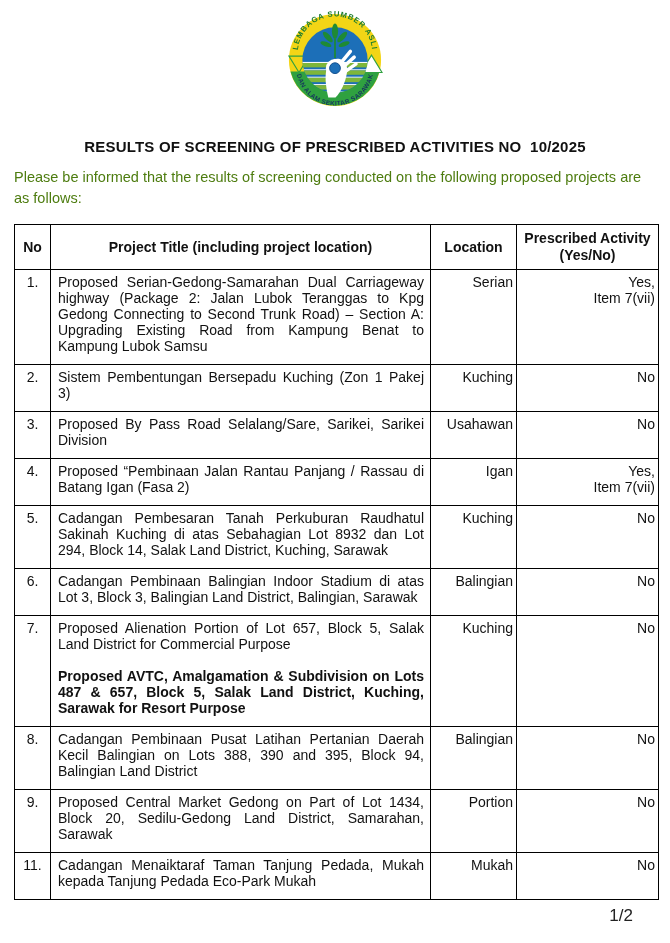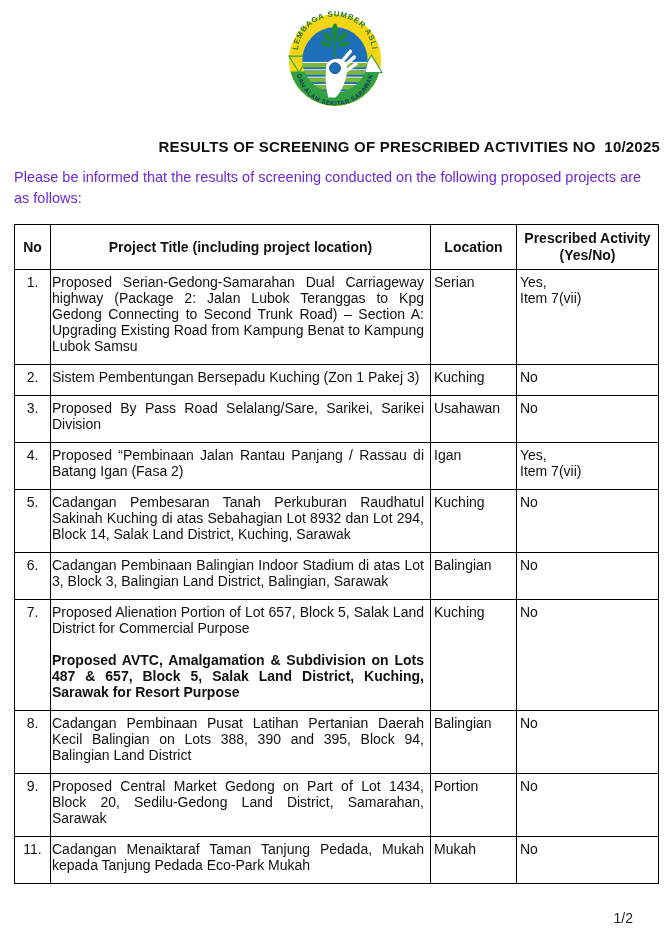"RESULTS OF SCREENING OF PRESCRIBED" .doc-title { text-align: right -> center }
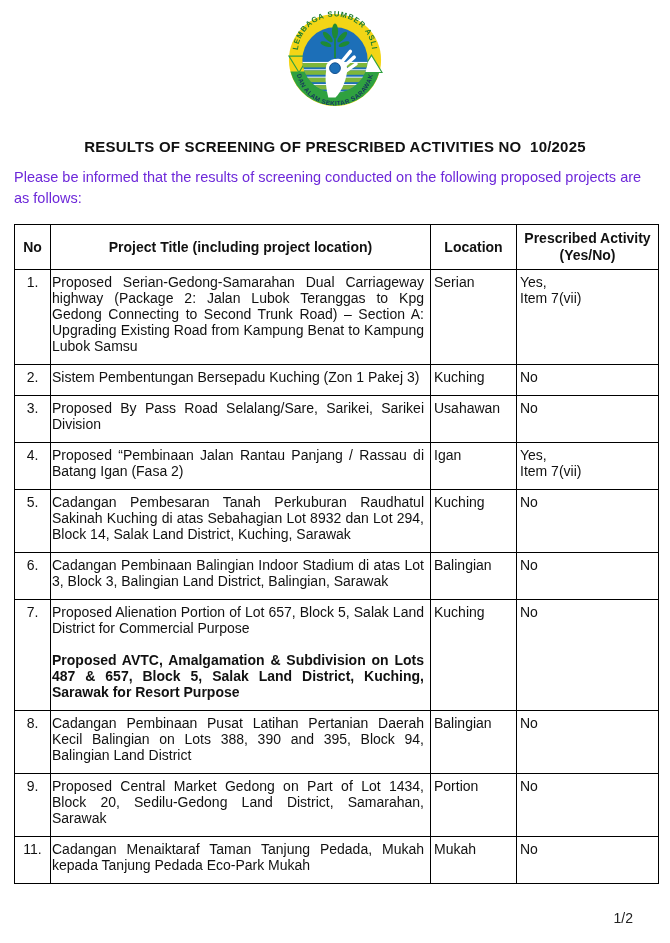"Please be informed that the" .intro { color: #6d28d9 -> #4d7c0f }
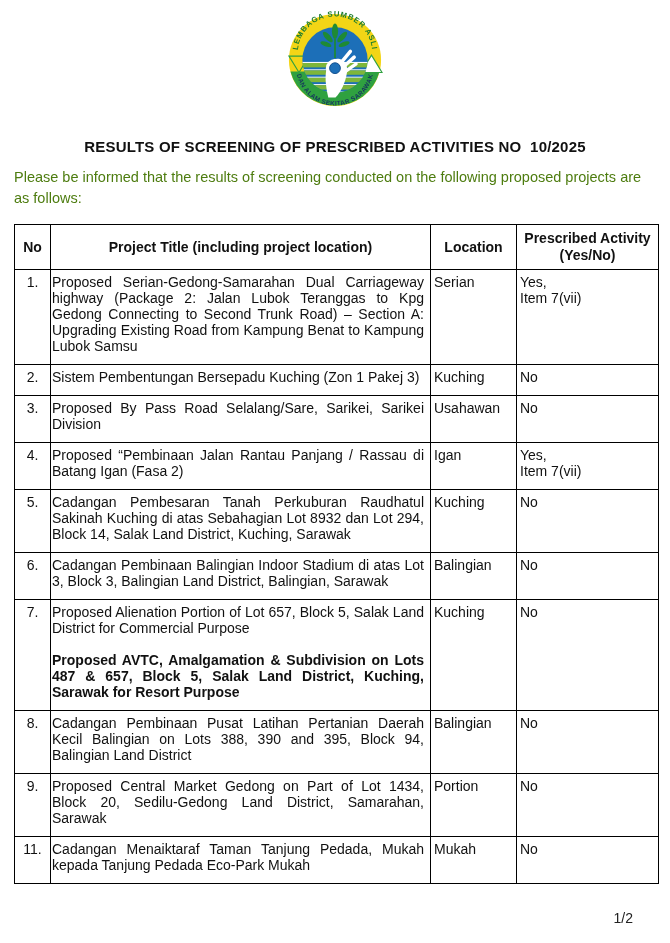"Proposed Serian-Gedong-Samarahan Dual" td.cell-title { padding: 4px 6px 10px 1px -> 4px 6px 10px 7px }
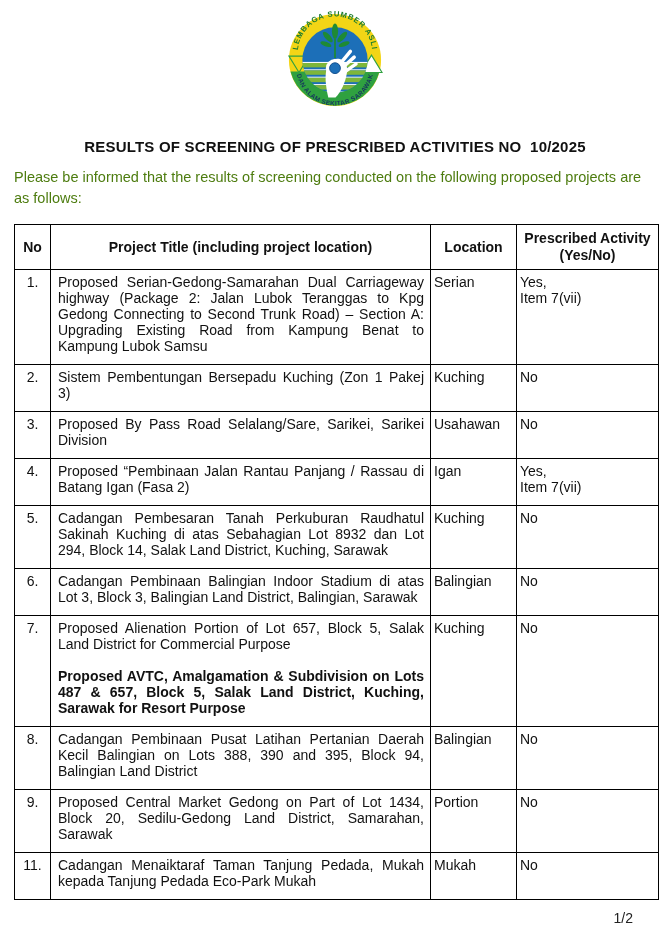"Serian" td.cell-loc, td.cell-pa { text-align: left -> right }
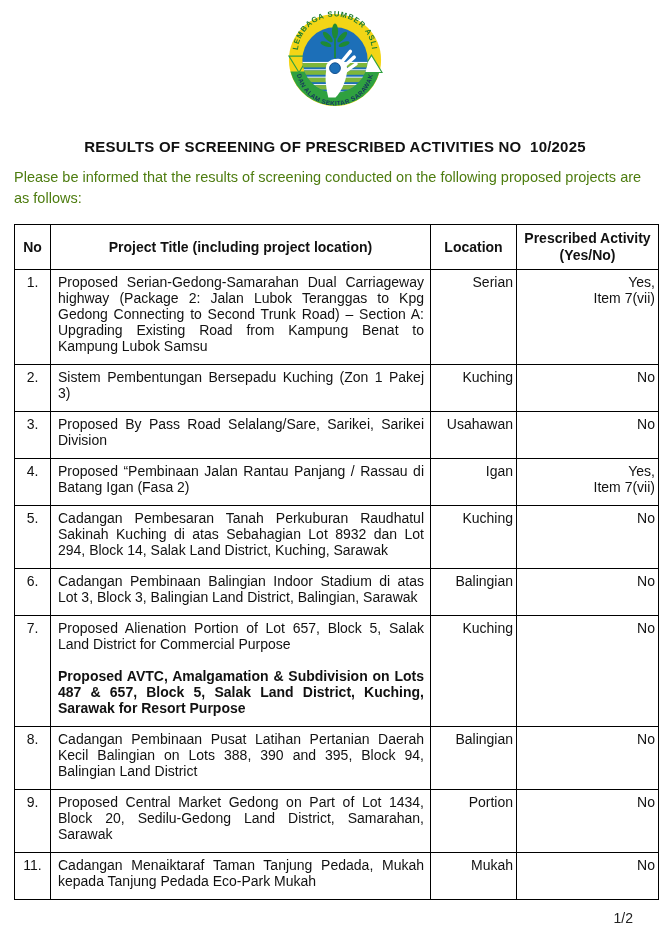"1/2" .page-number { font-size: 14px -> 17px }
